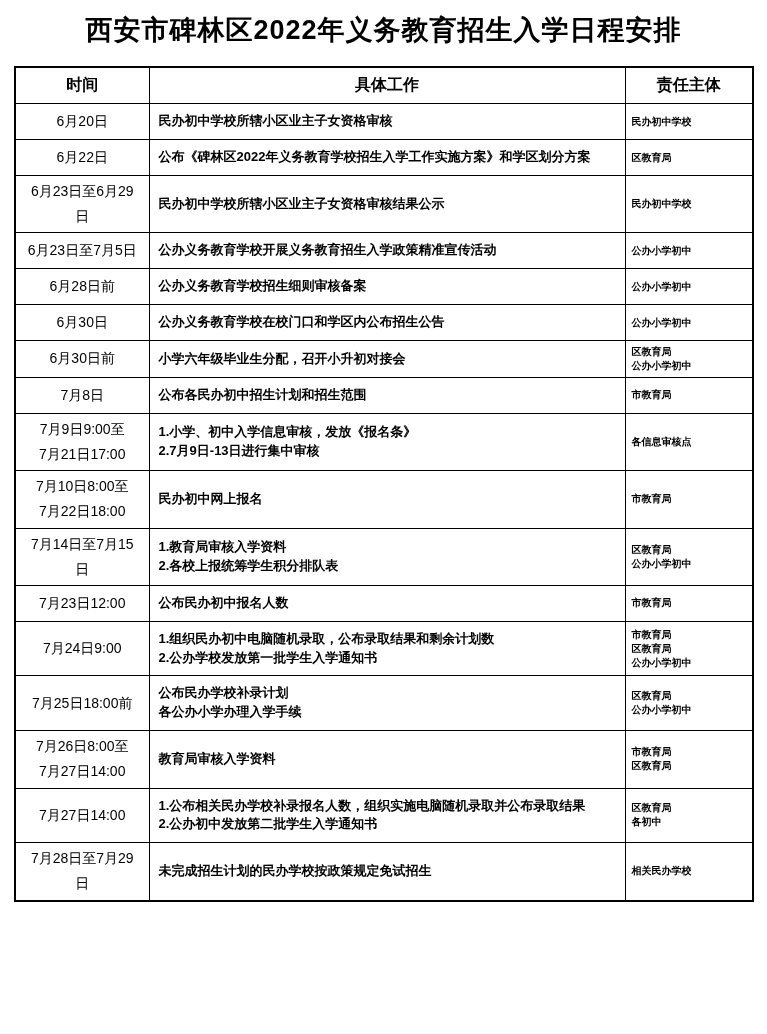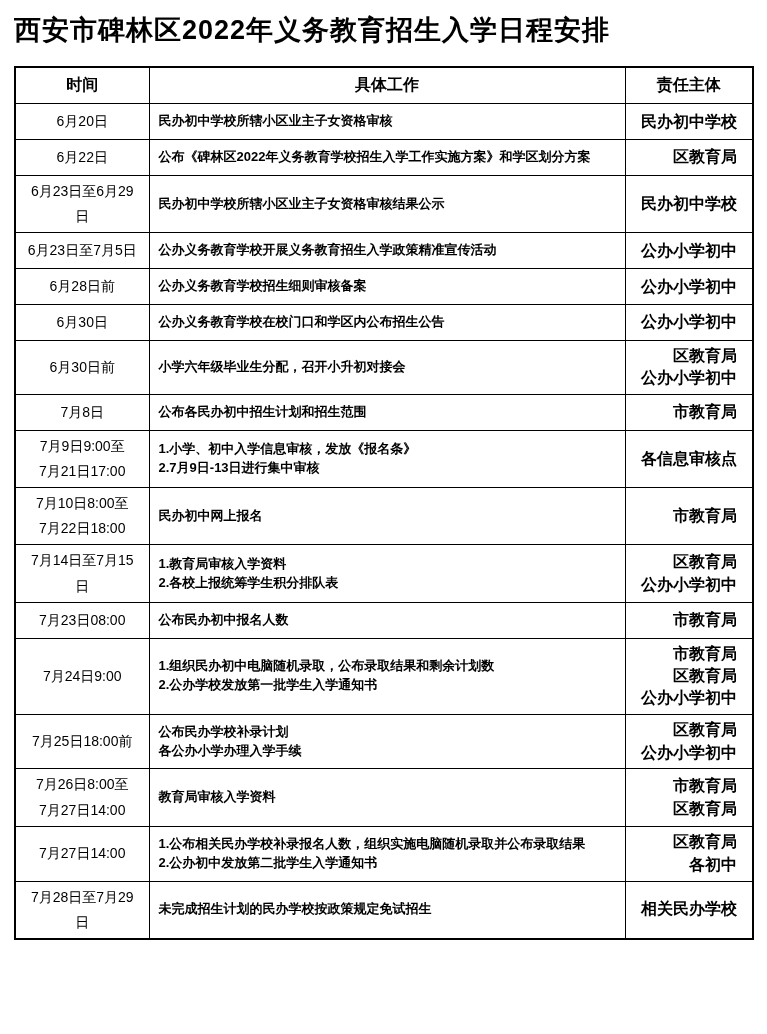"西安市碑林区2022年义务教育招生入学日程安排" .page-title { text-align: none -> center }
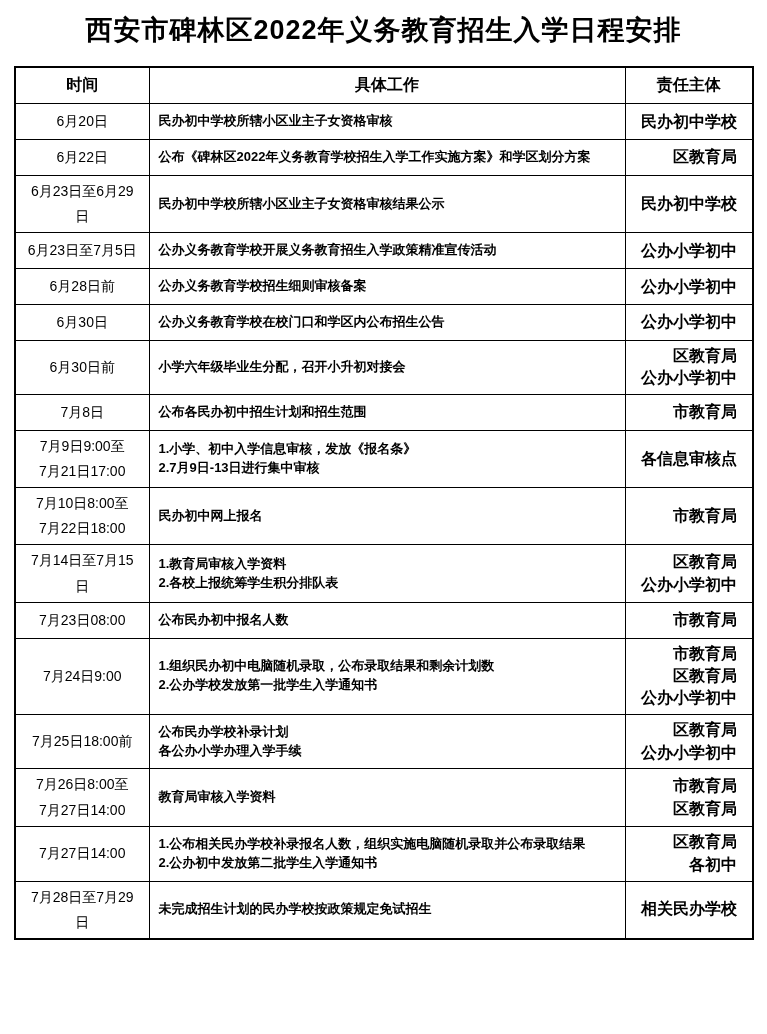"民办初中学校" td.owner { font-size: 16px -> 10px; padding: 4px 15px -> 4px 6px; text-align: right -> left }
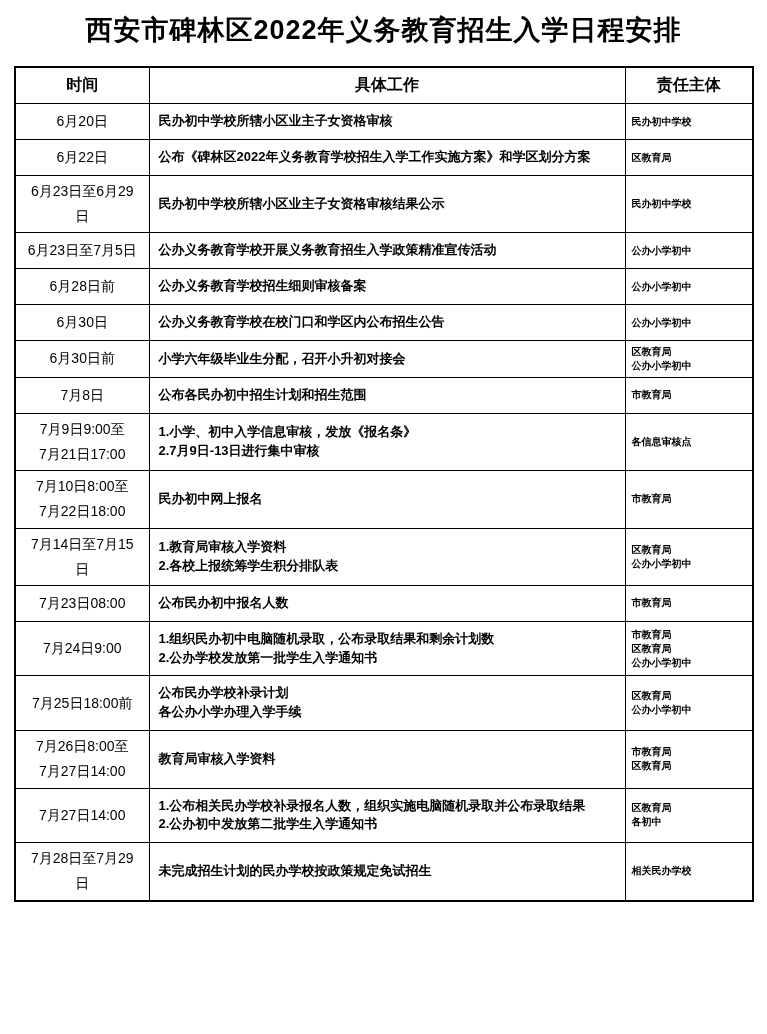"7月23日08:00" td.time { text: 08:00 -> 12:00 }
